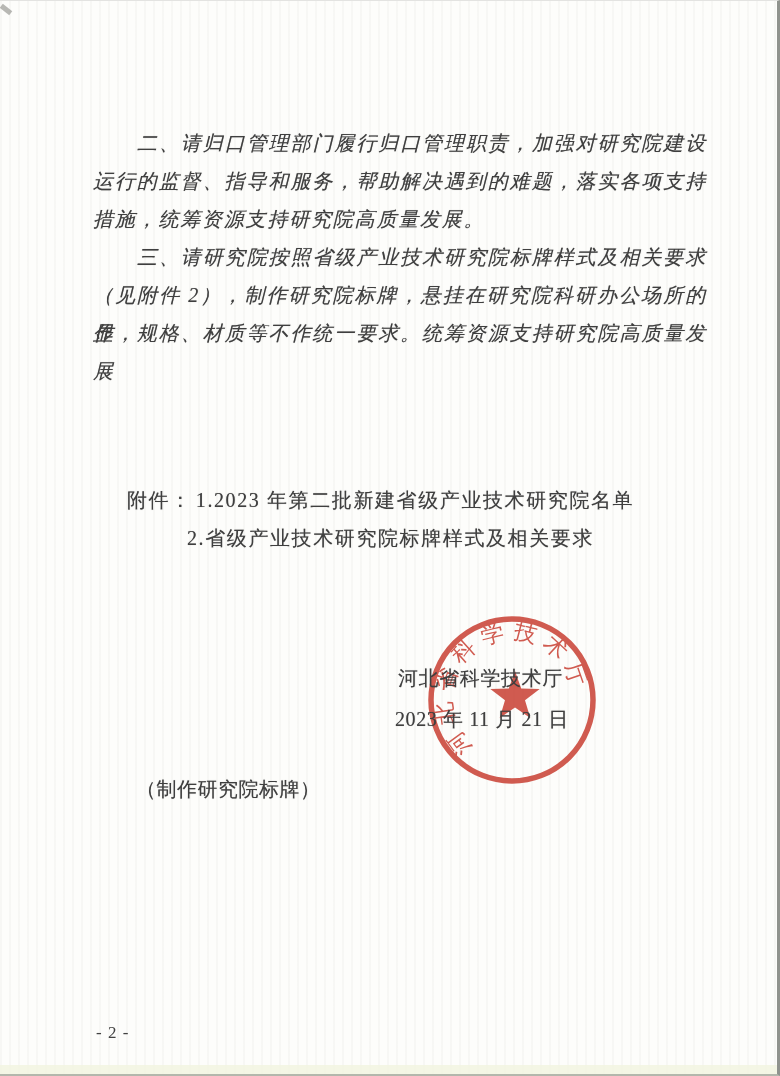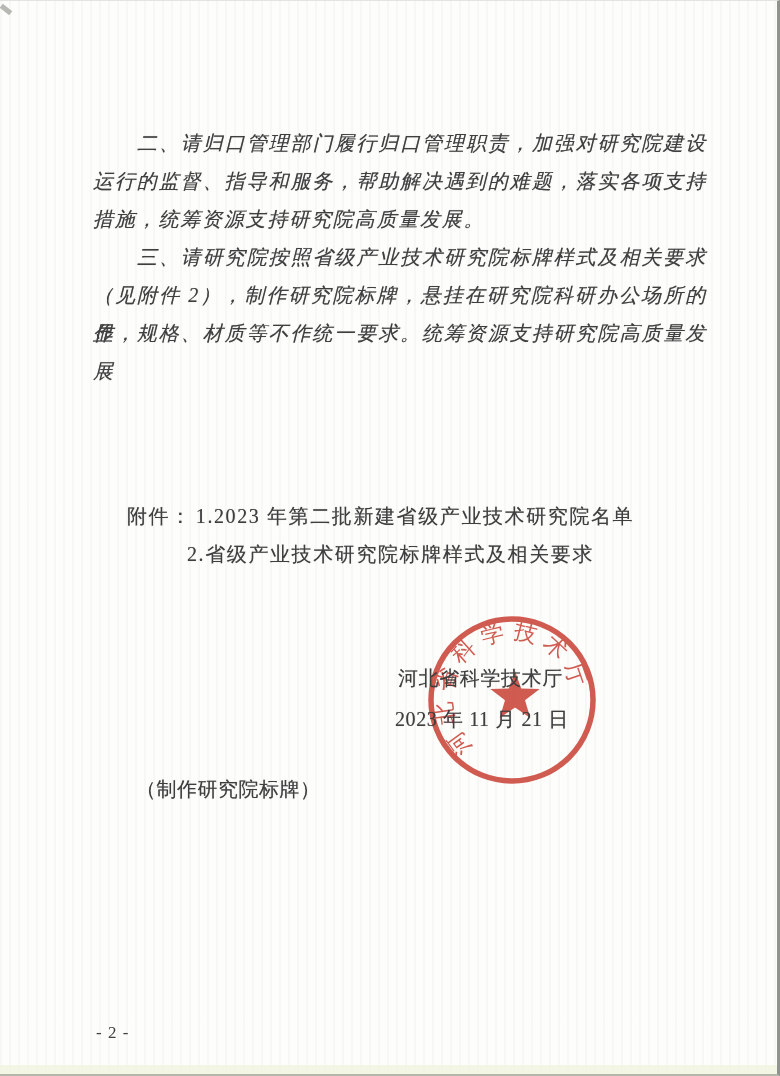"附件： 1.2023 年第二批新建省级产业技术研究院名单" .attachments { top: 496px -> 480px }
